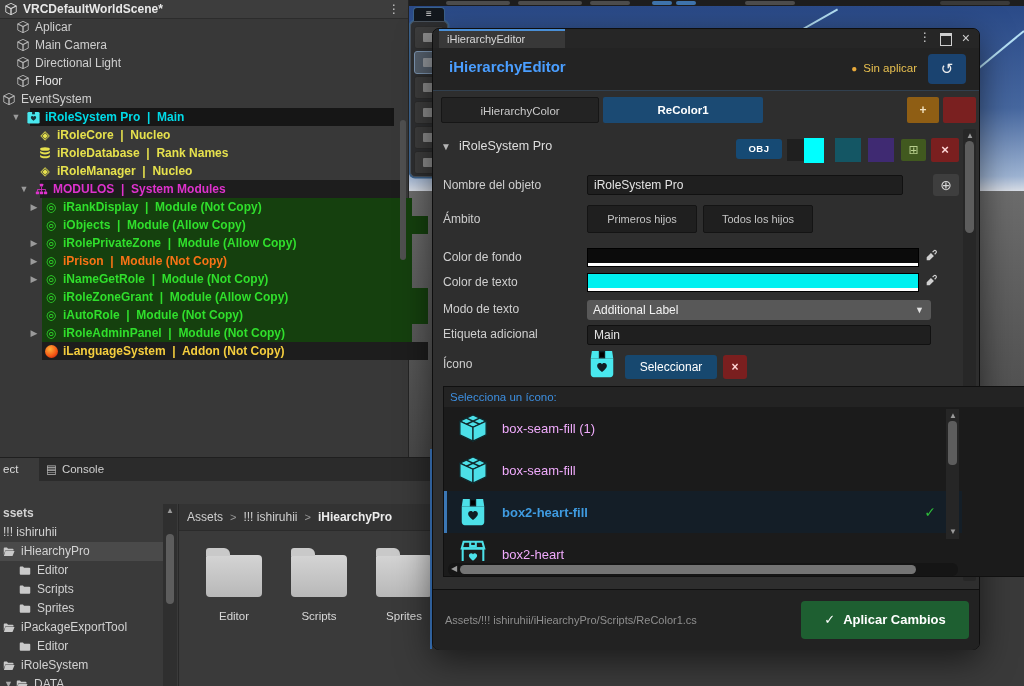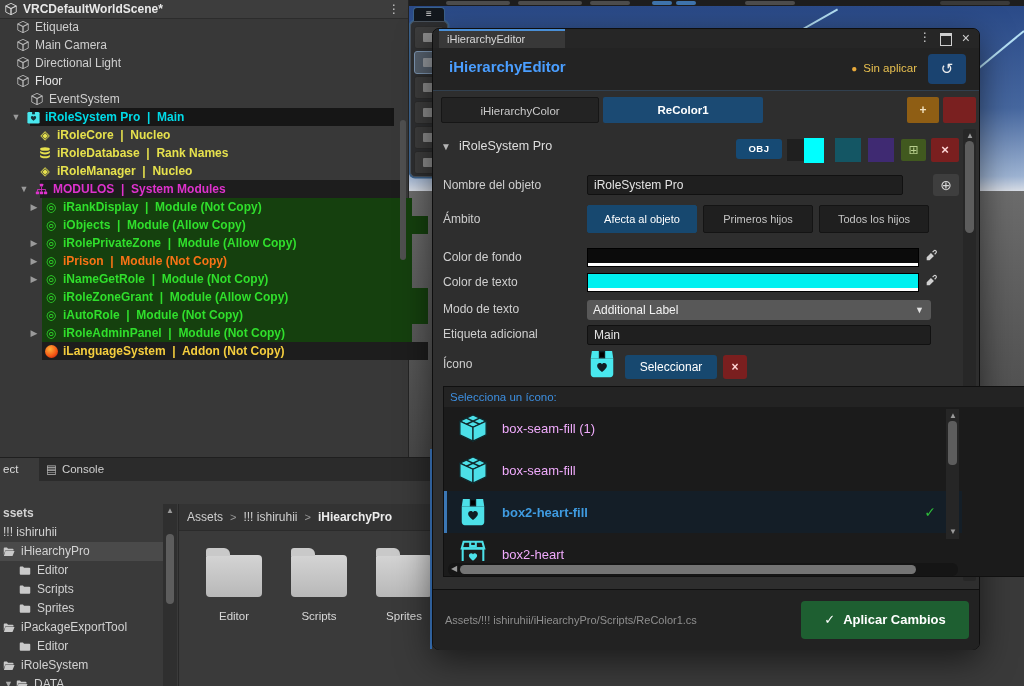"Etiqueta" span.hlabel { text: Etiqueta -> Aplicar }
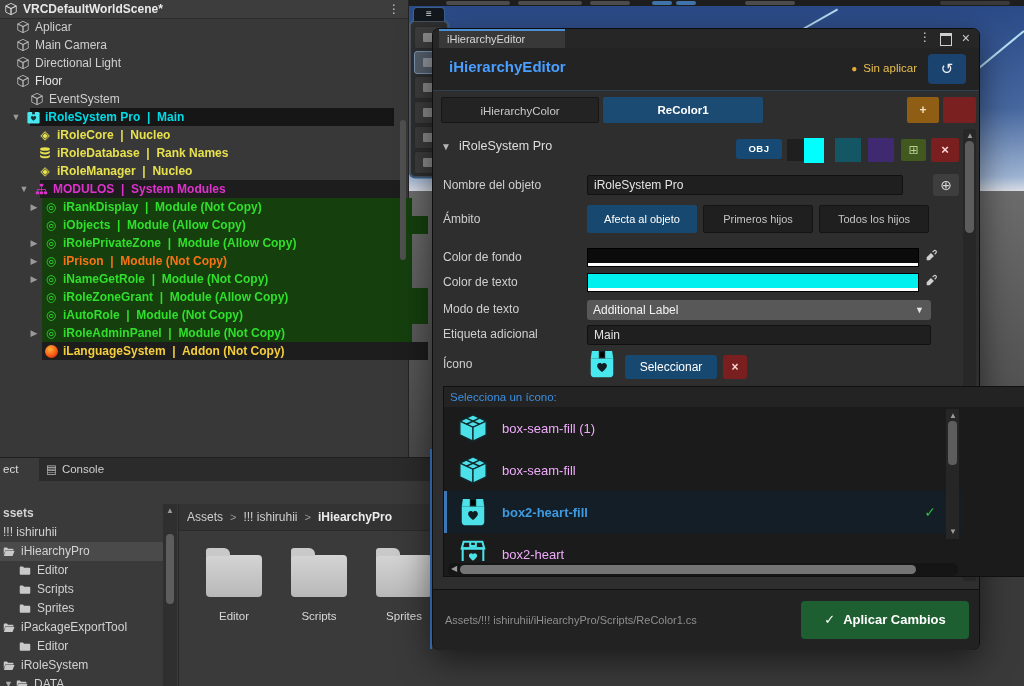"EventSystem" div.hrow { padding-left: 28px -> 0 }
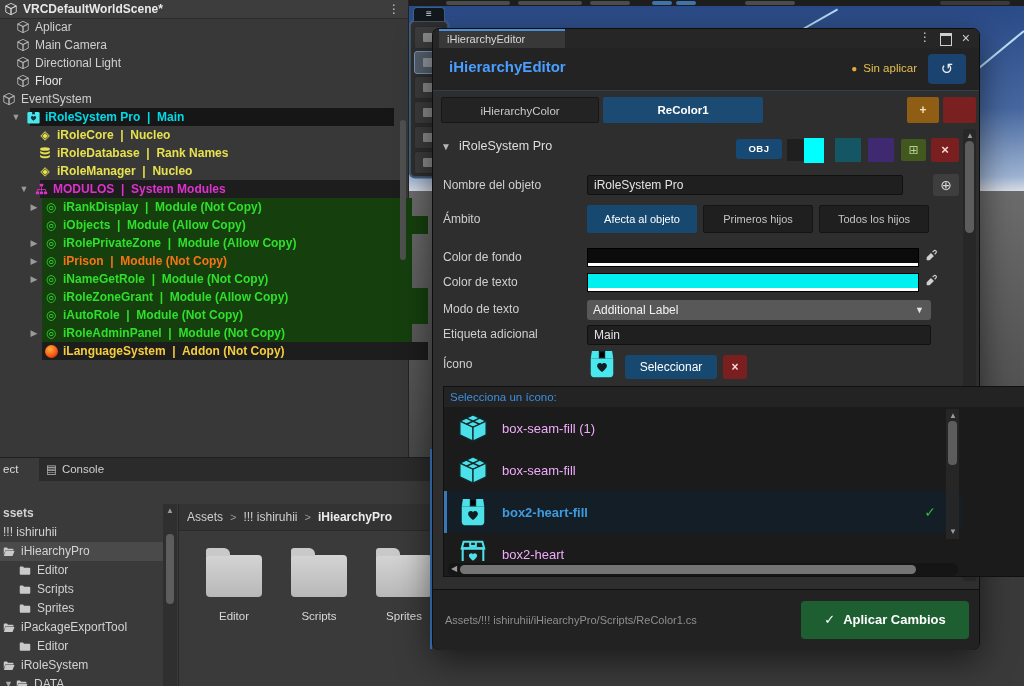"Afecta al objeto" div.ambtn { html: <div>Afecta al objeto</div> -> none }
